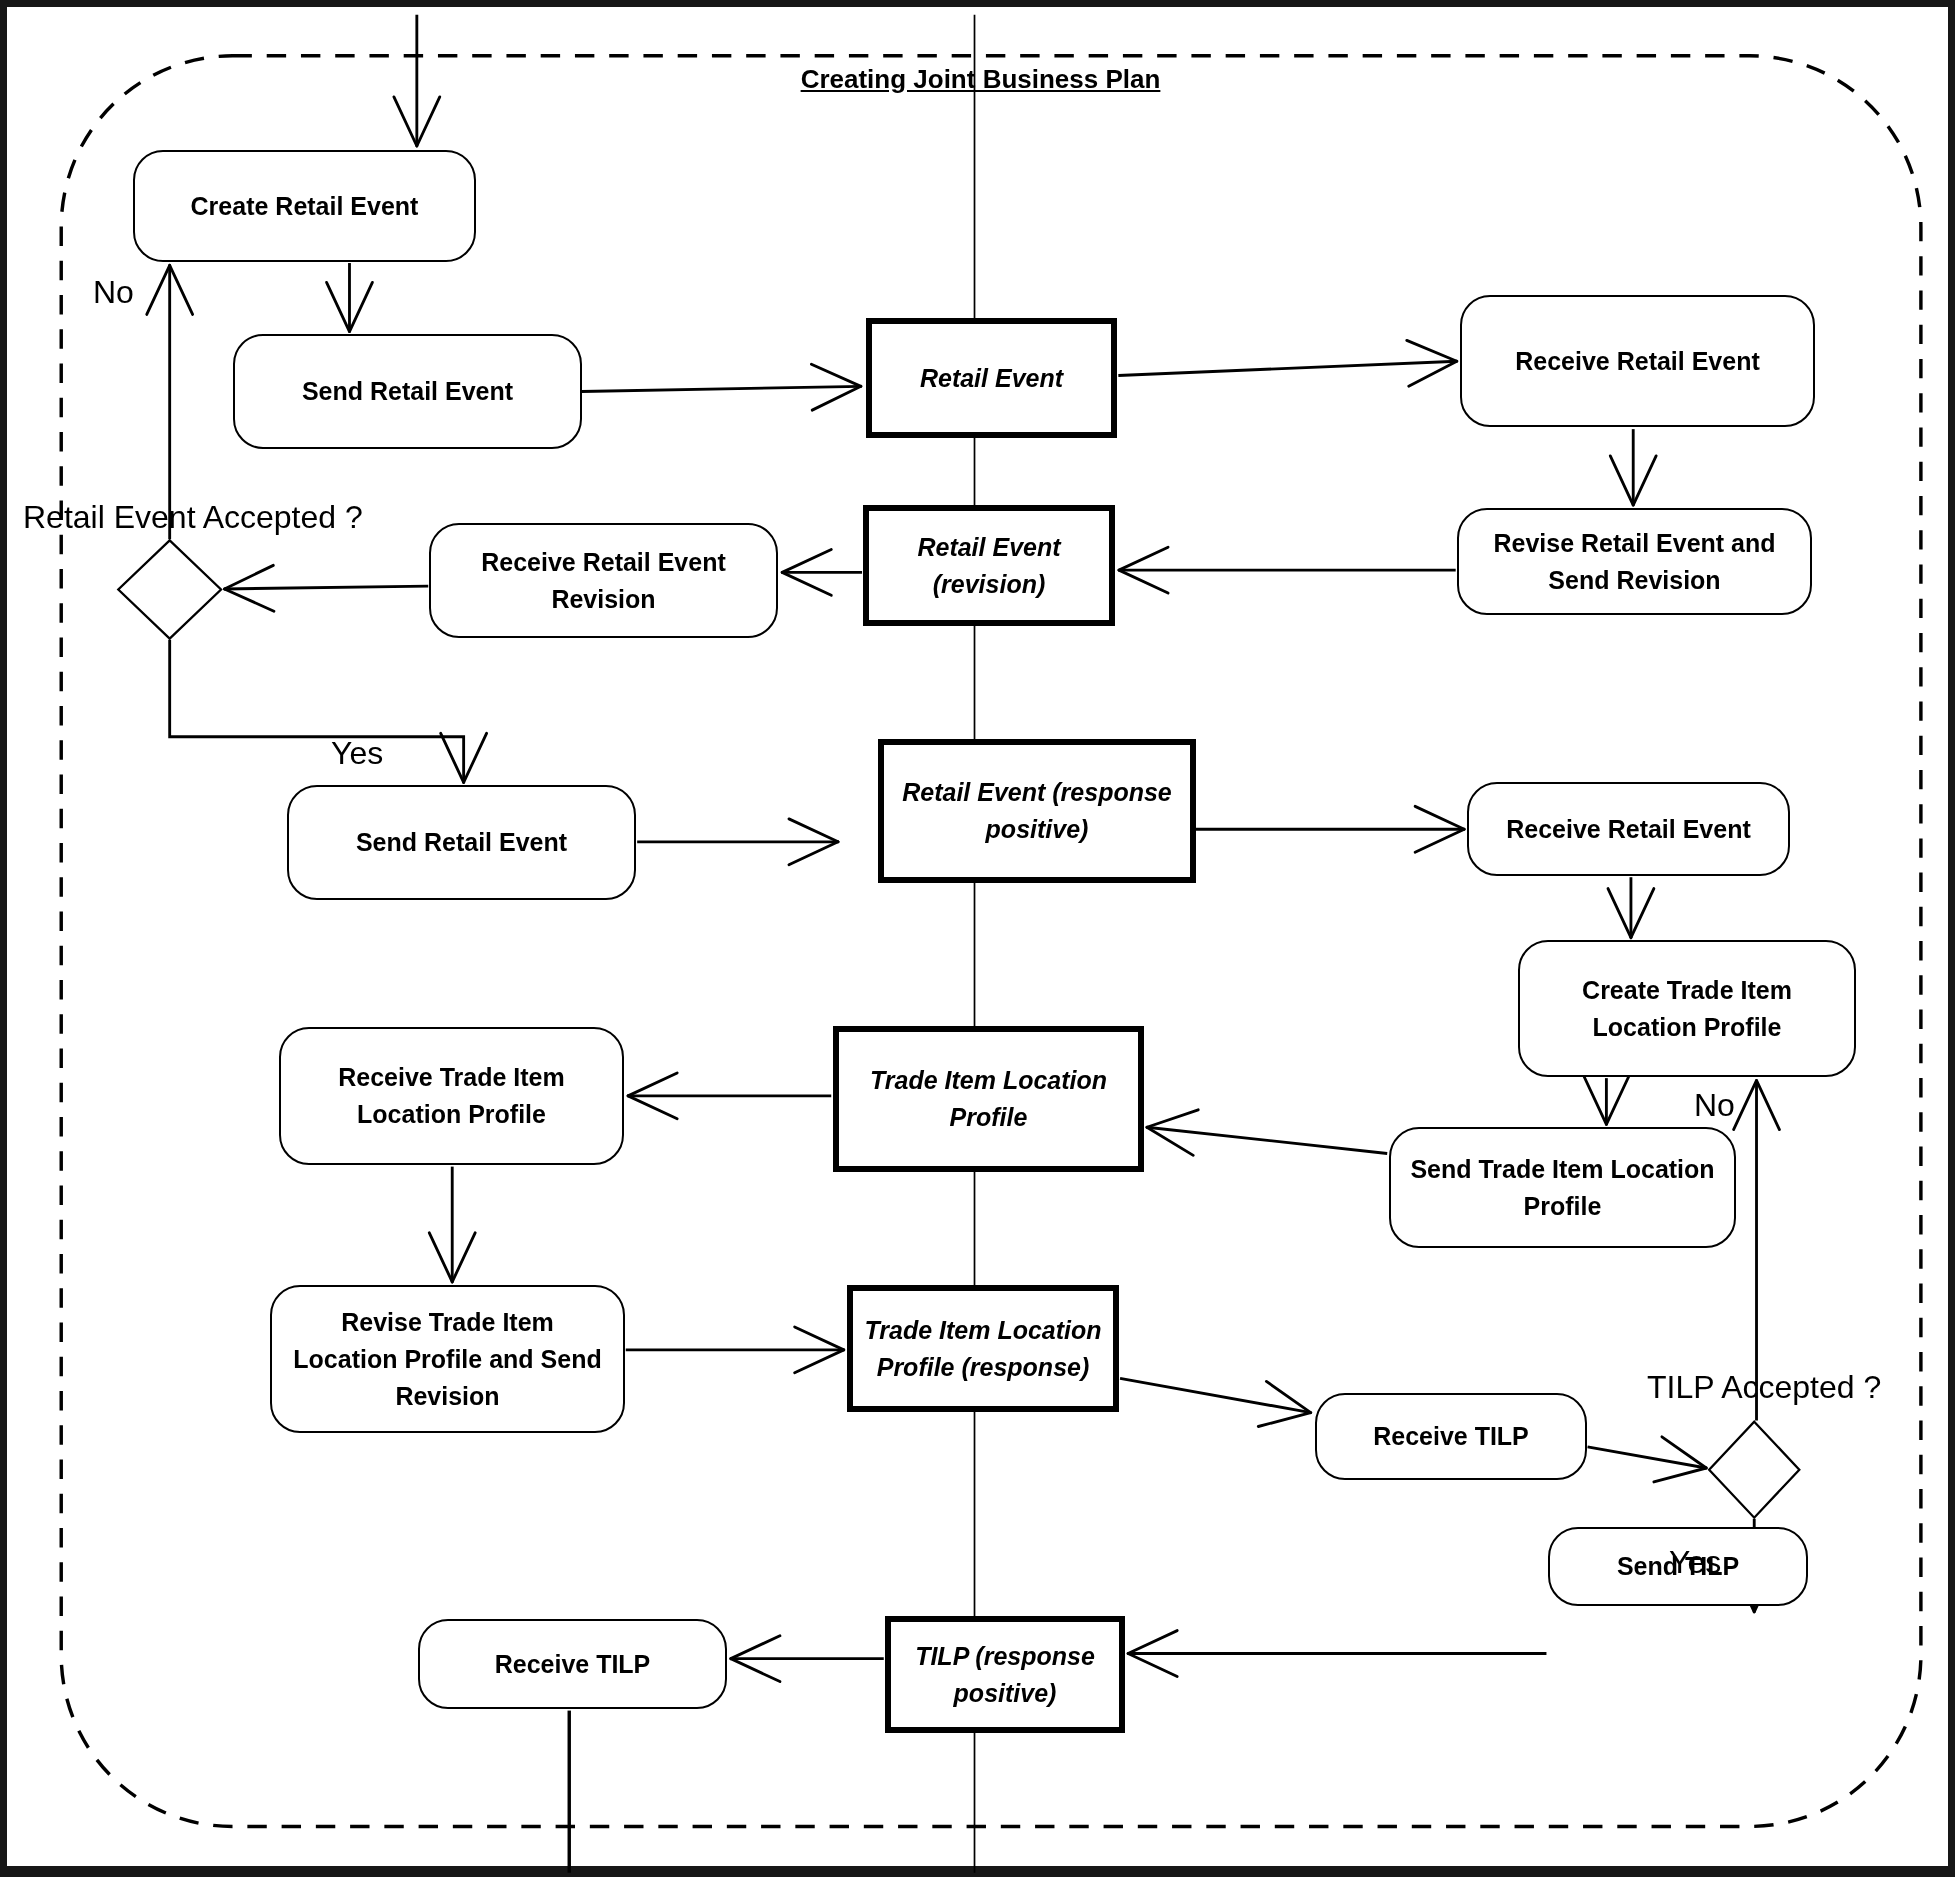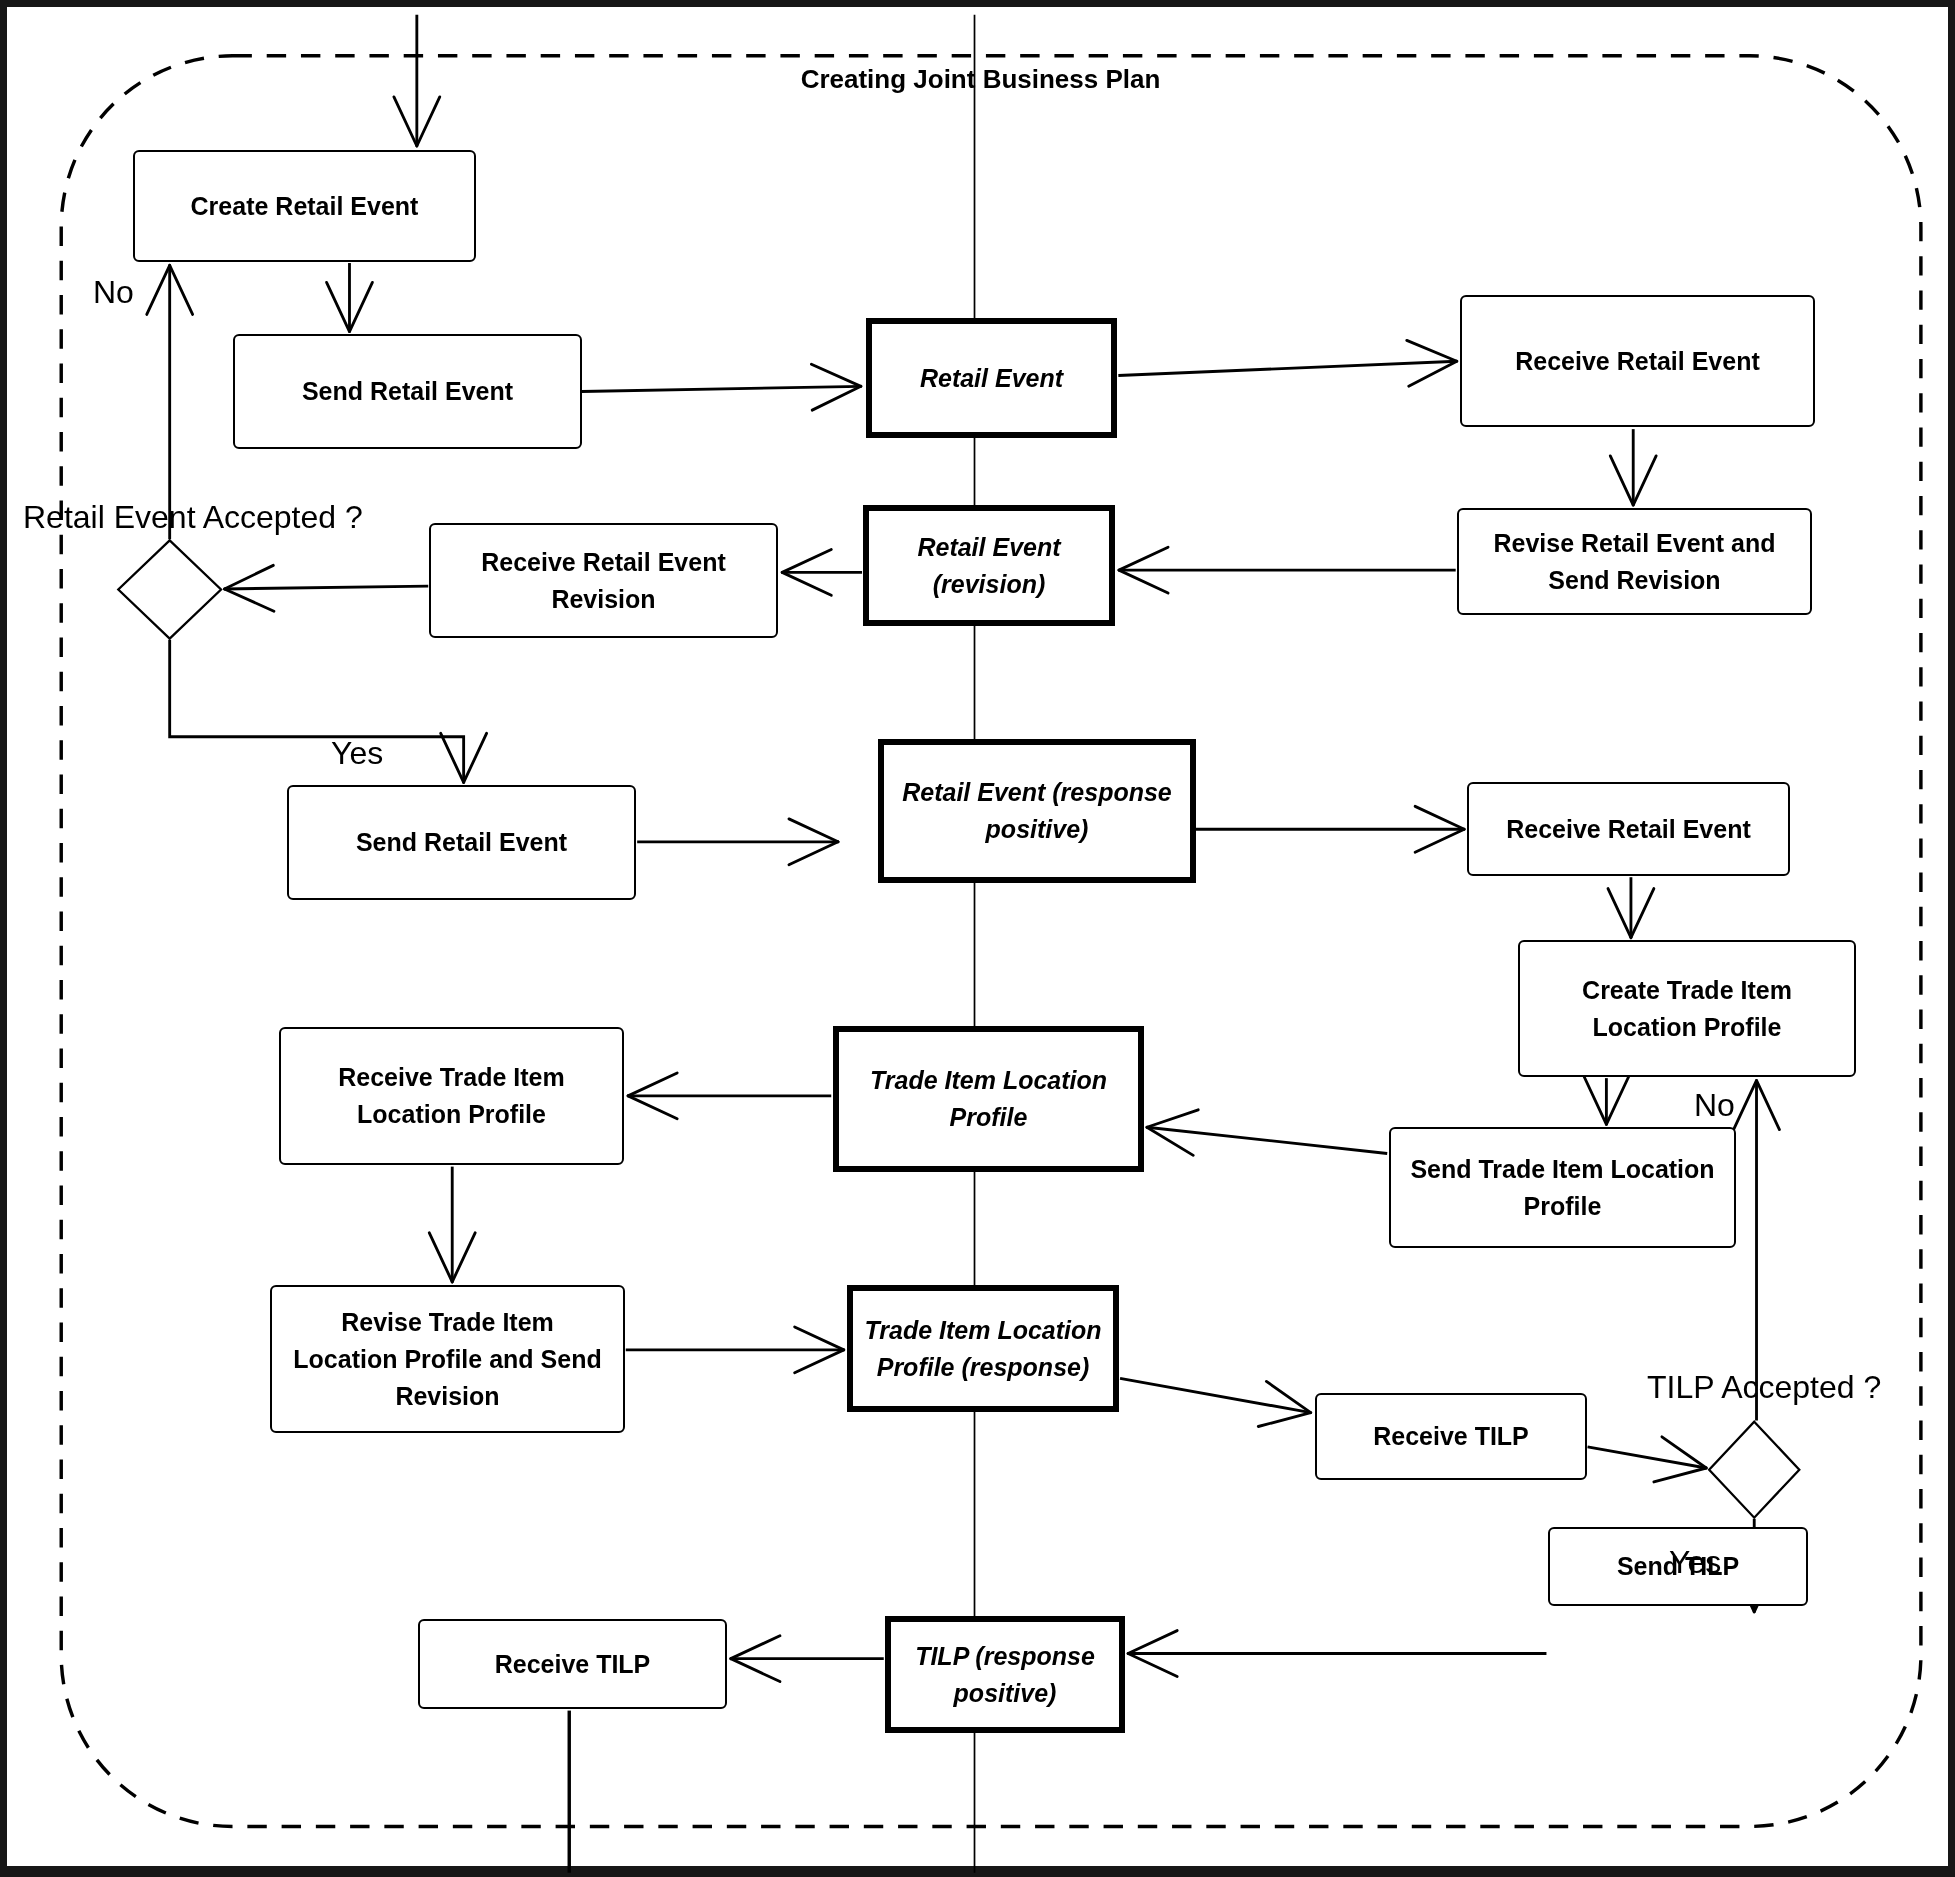"Creating Joint Business Plan" .title { text-decoration: none -> underline }
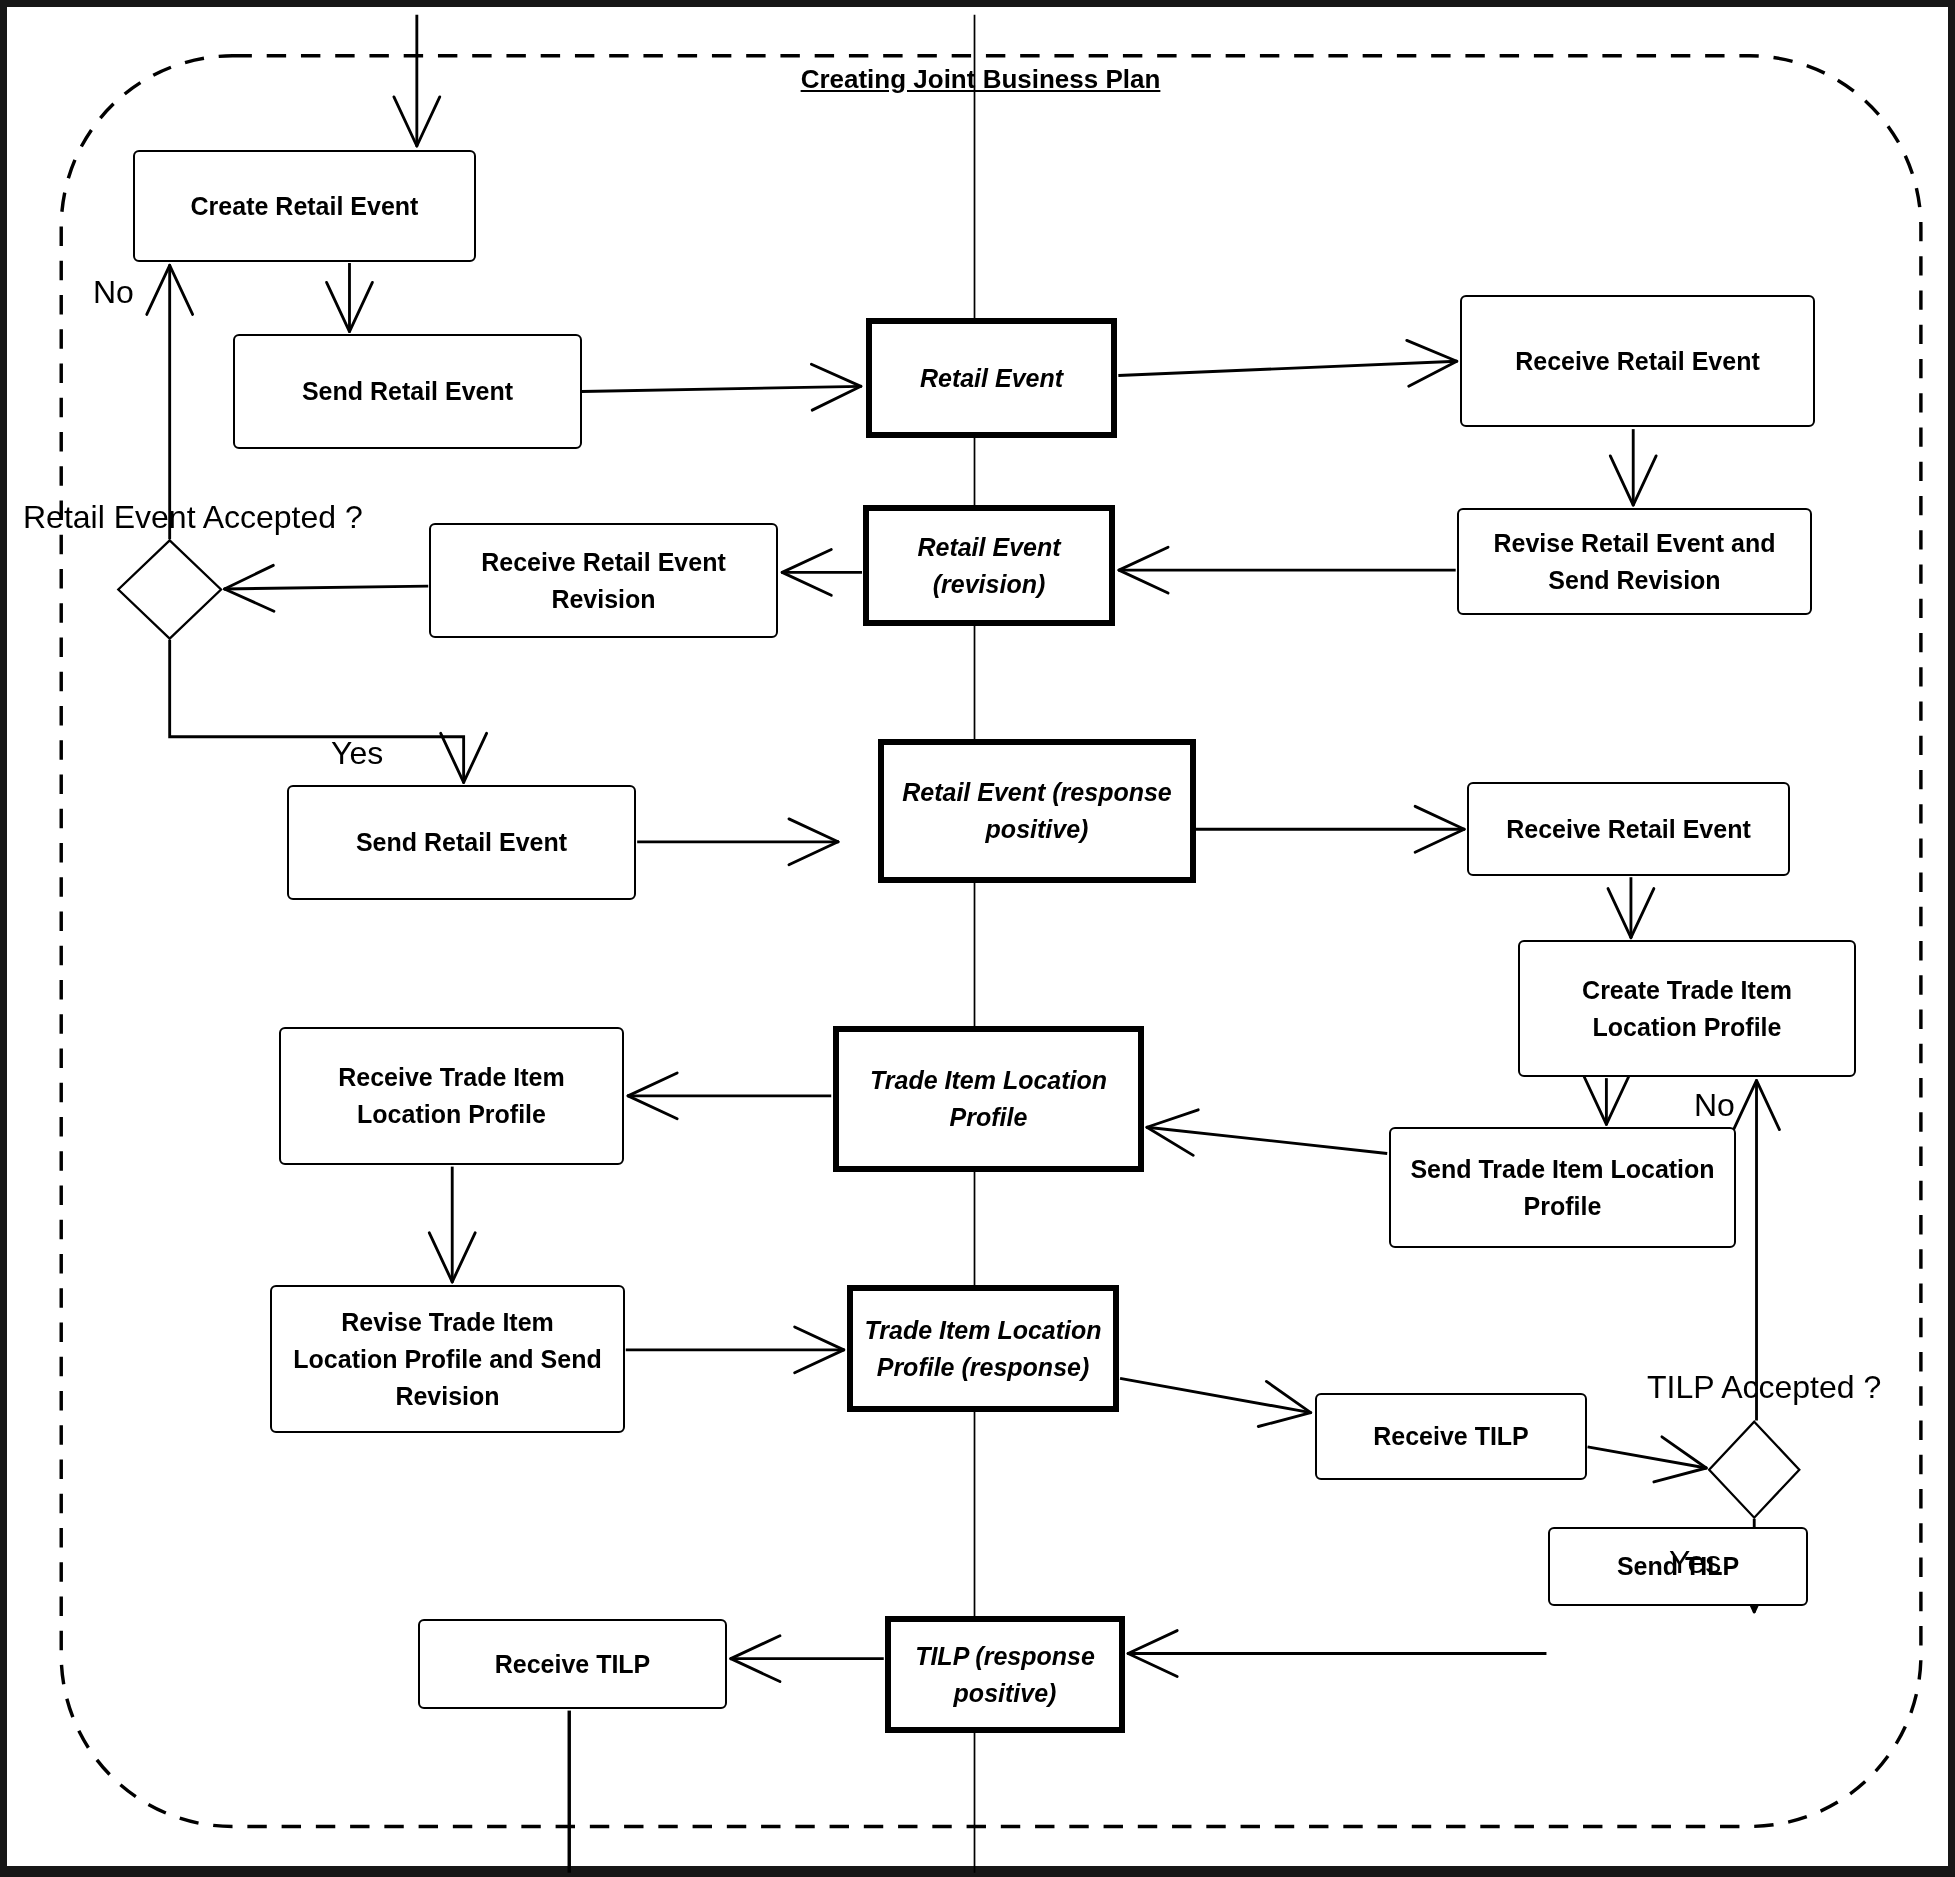"Create Retail Event" .action { border-radius: 6px -> 30px }
